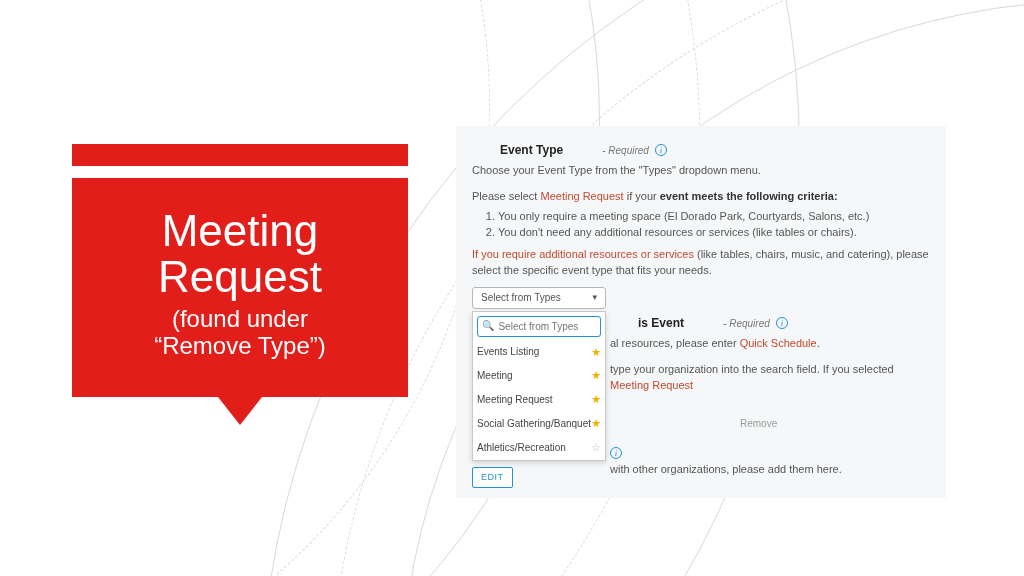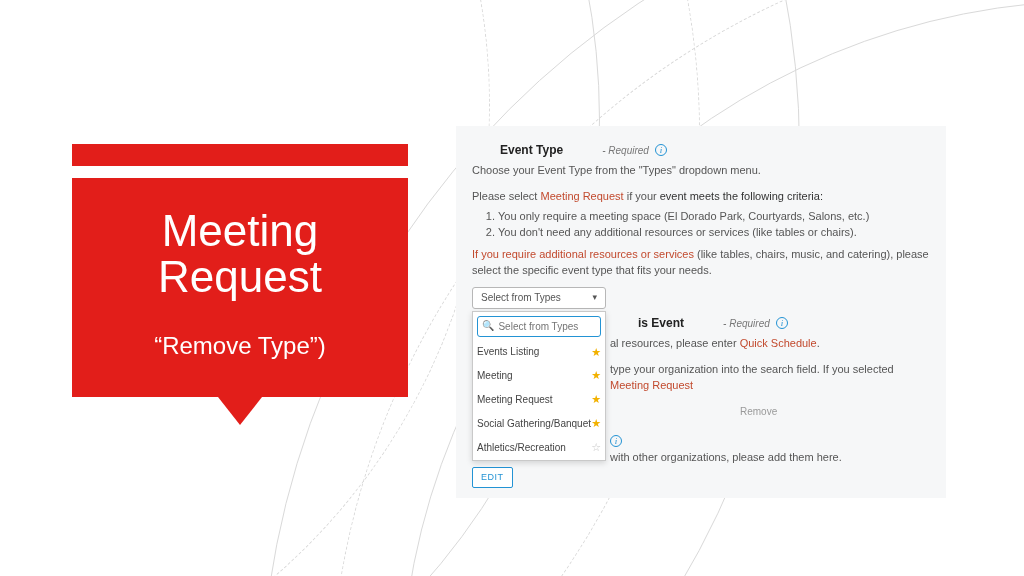"event meets the following criteria:" .bold { font-weight: normal -> bold }
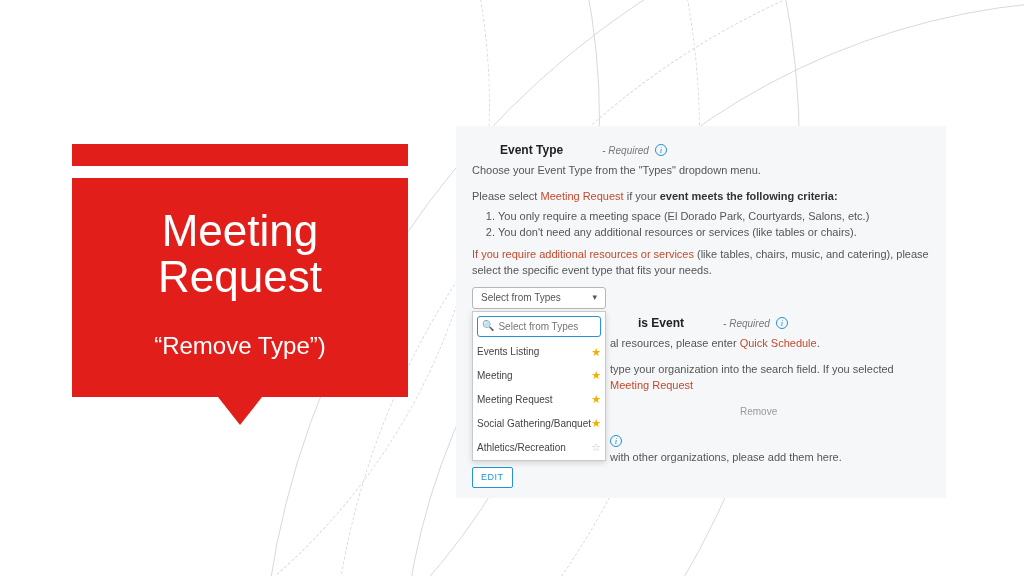"(found under" span { html: none -> <span>(found under</span> }
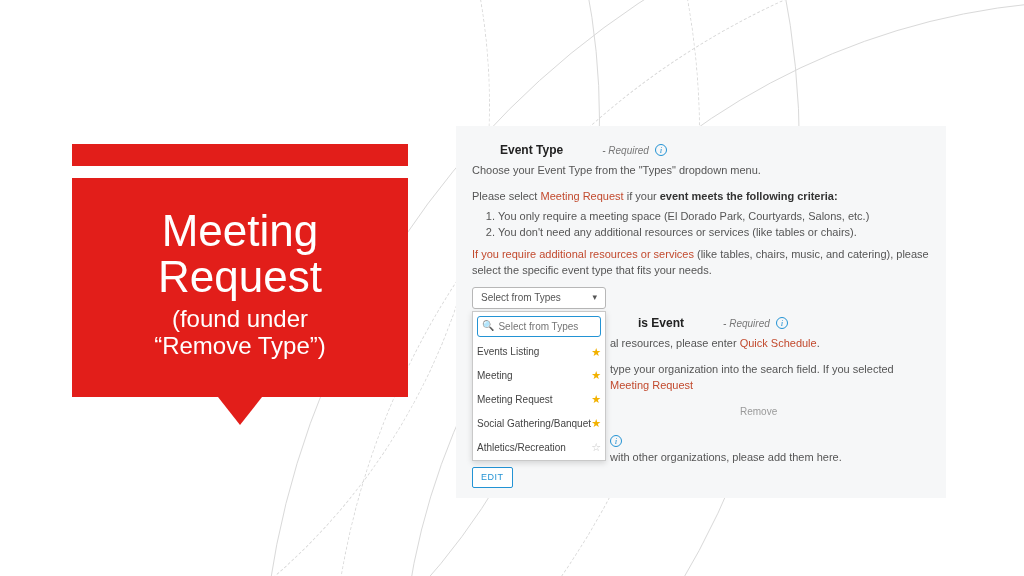"Remove" div { margin-top: 10px -> 22px }
